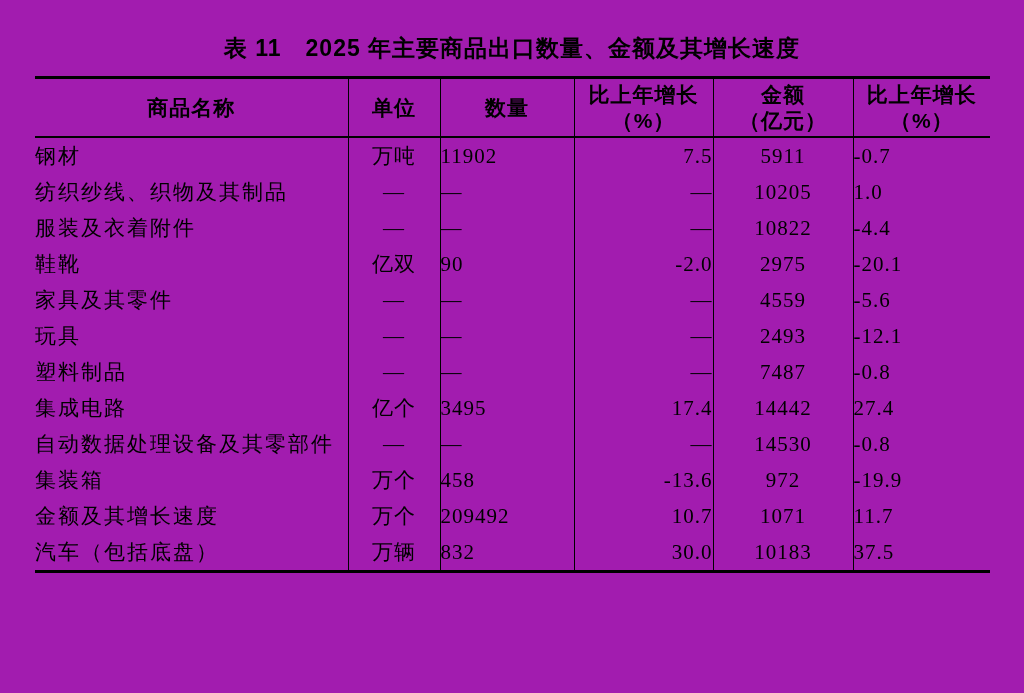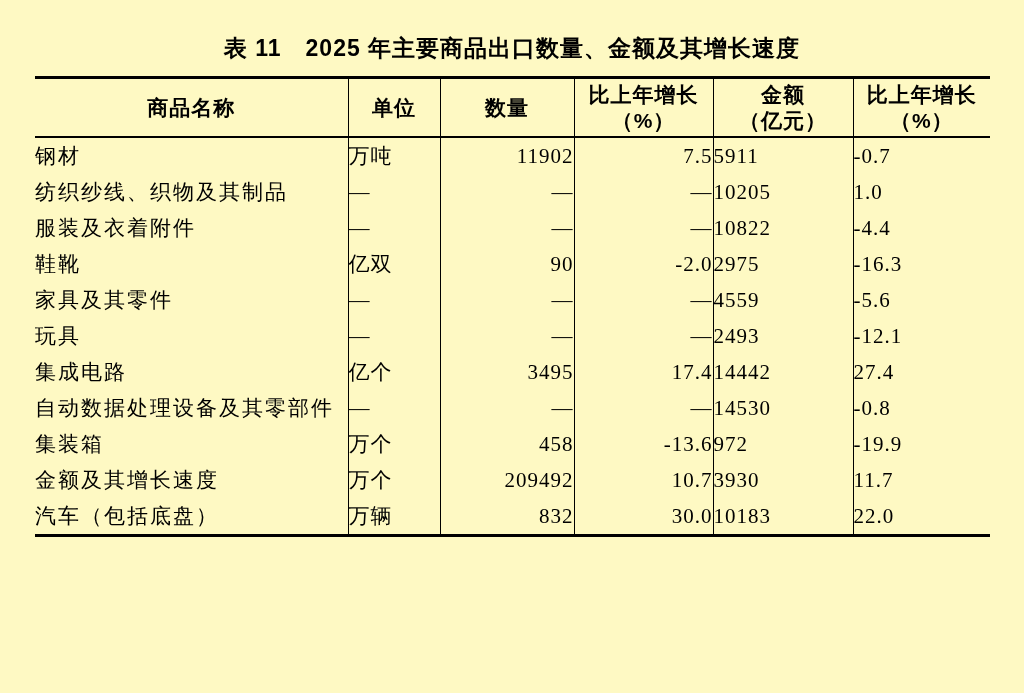"表 11 2025 年主要商品出口数量、金额及其增长速度" .page { background: #fef9c3 -> #a21caf }
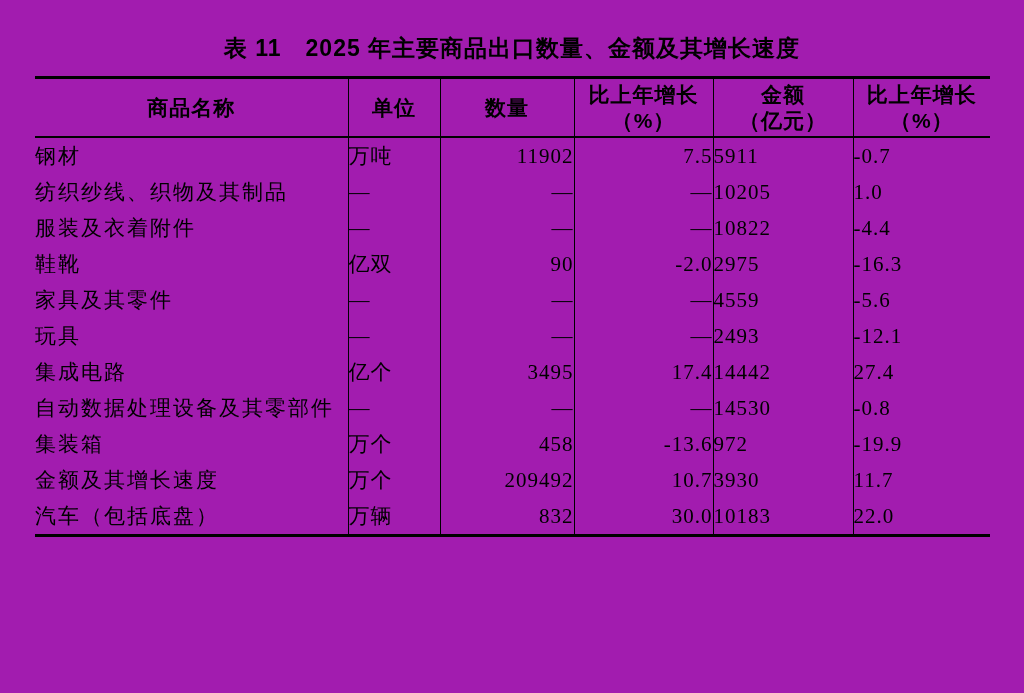"万吨" .c-unit { text-align: none -> center }
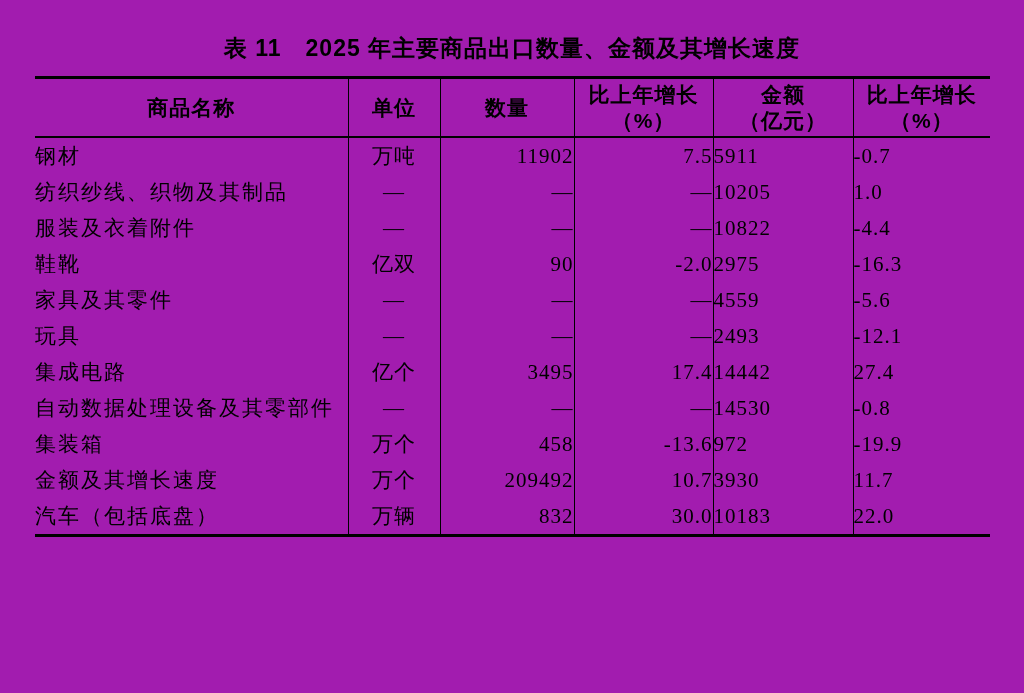"11902" .c-qty { text-align: right -> left }
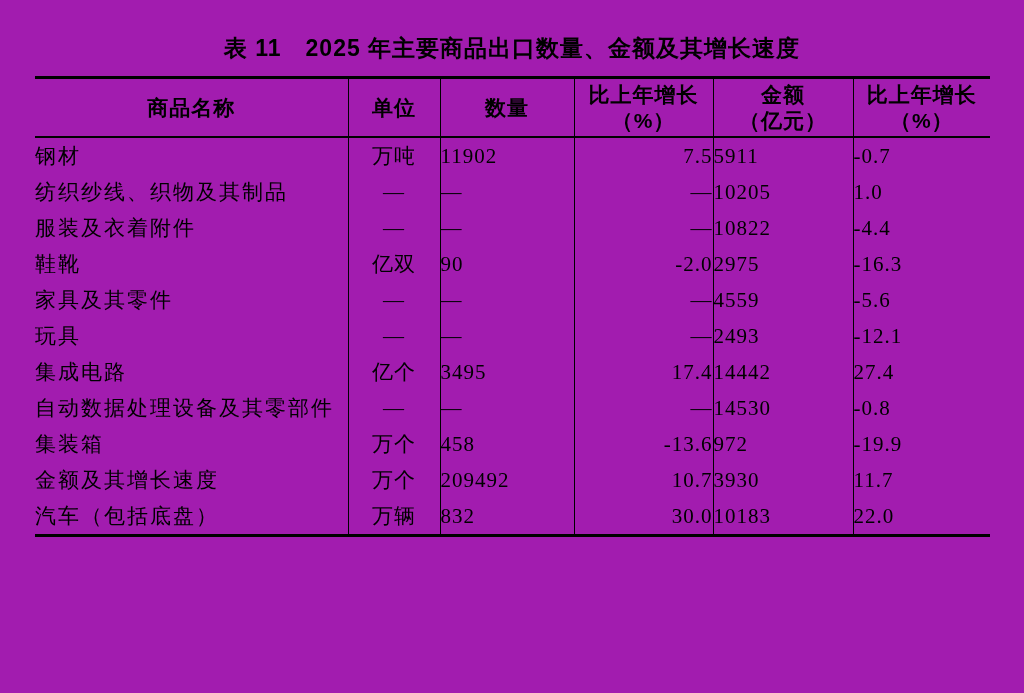"5911" .c-amt { text-align: left -> center }
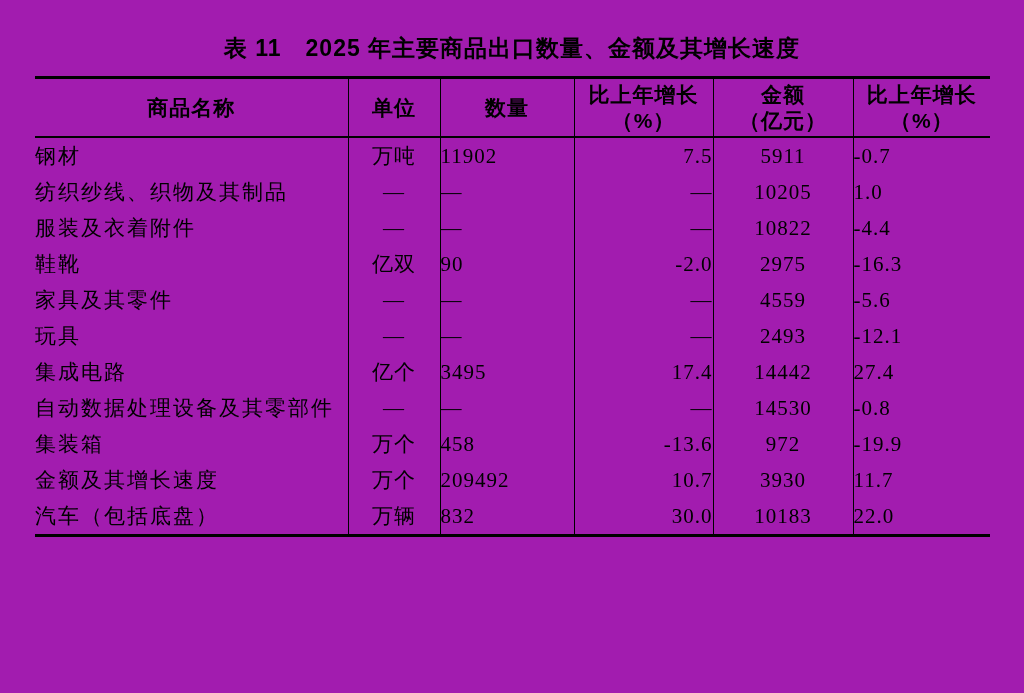"-16.3" td.c-amtg { text: -16.3 -> -20.1 }
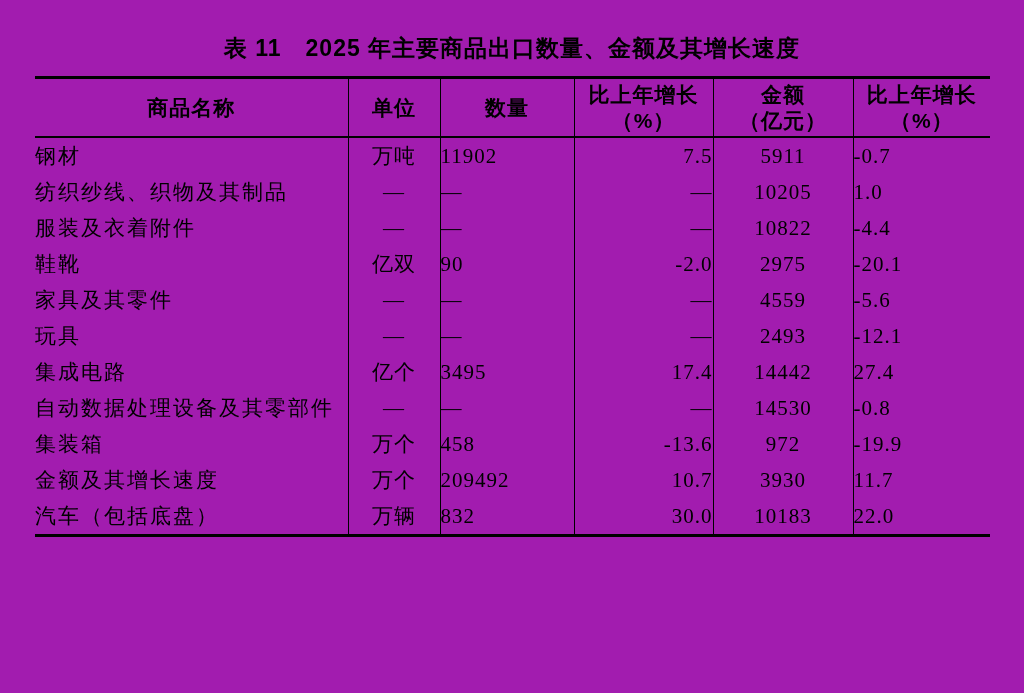"塑料制品" tr { html: none -> <tr> <td>塑料制品</td> <td>—</td> <td>—</td> <td>—</td> <td>7487</td> <td>-0.8</td> </tr> }
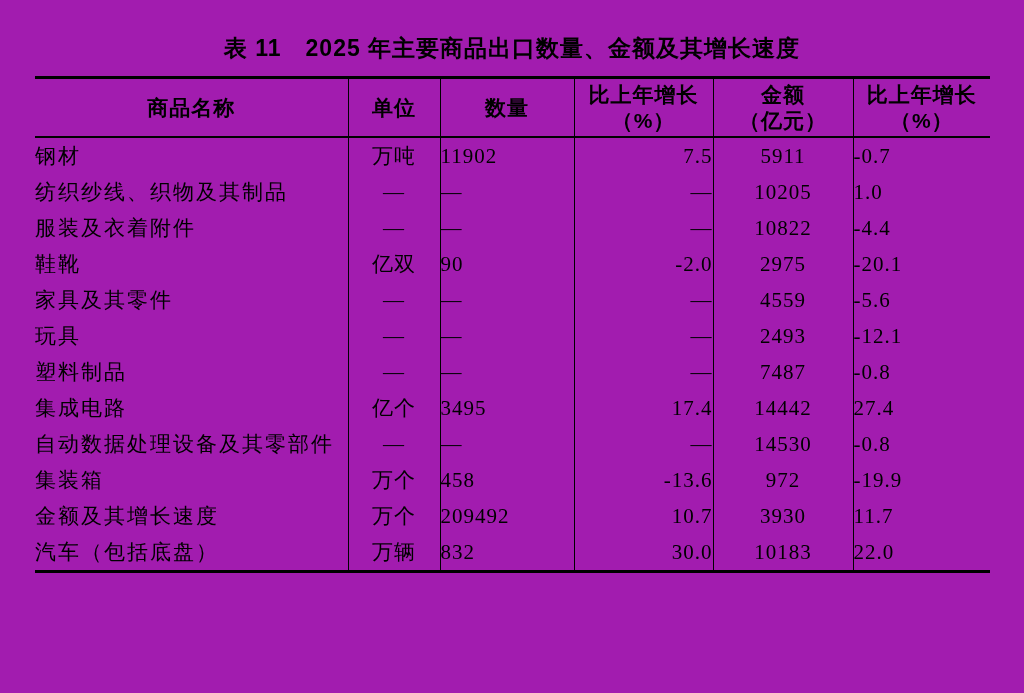"3930" td.c-amt { text: 3930 -> 1071 }
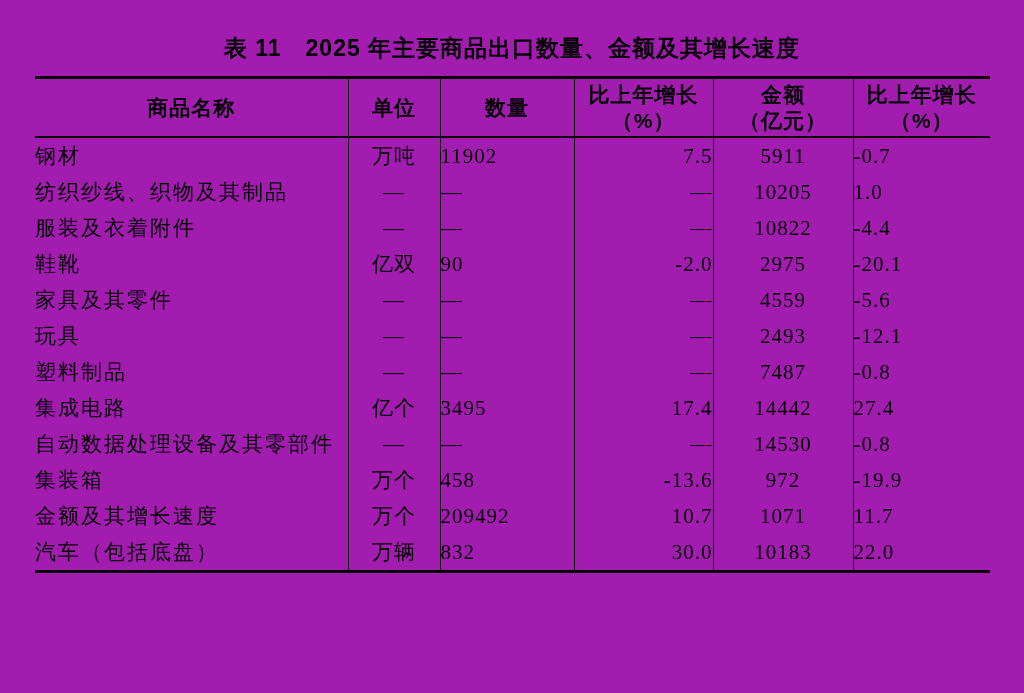"22.0" td.c-amtg { text: 22.0 -> 37.5 }
